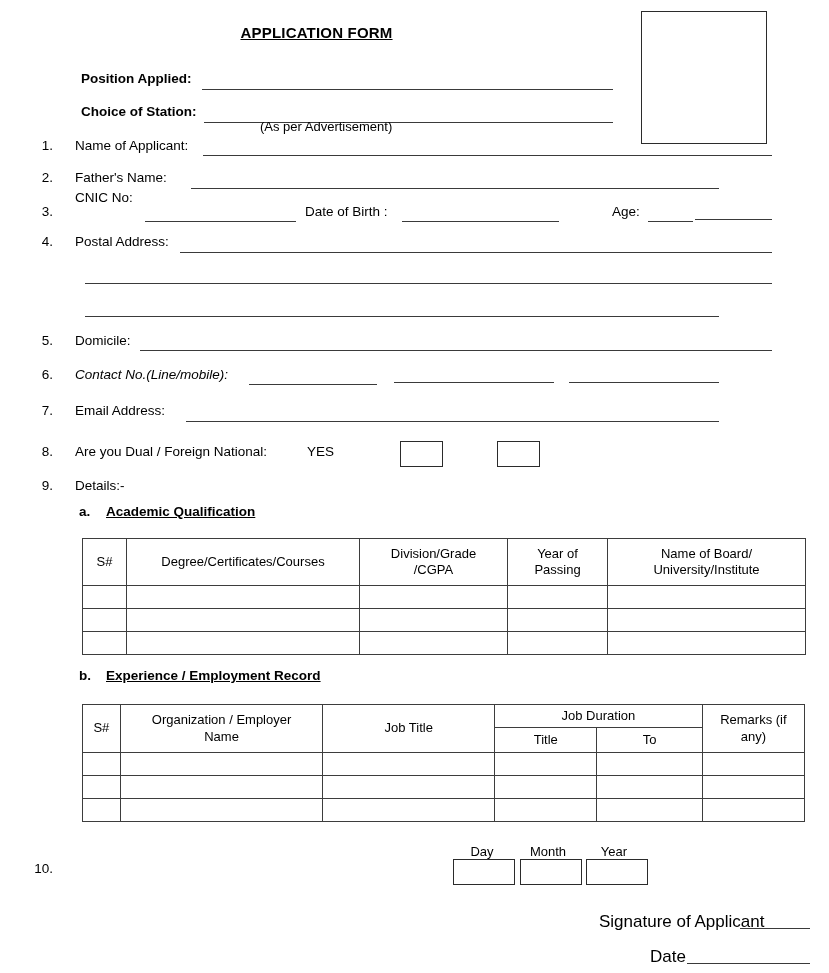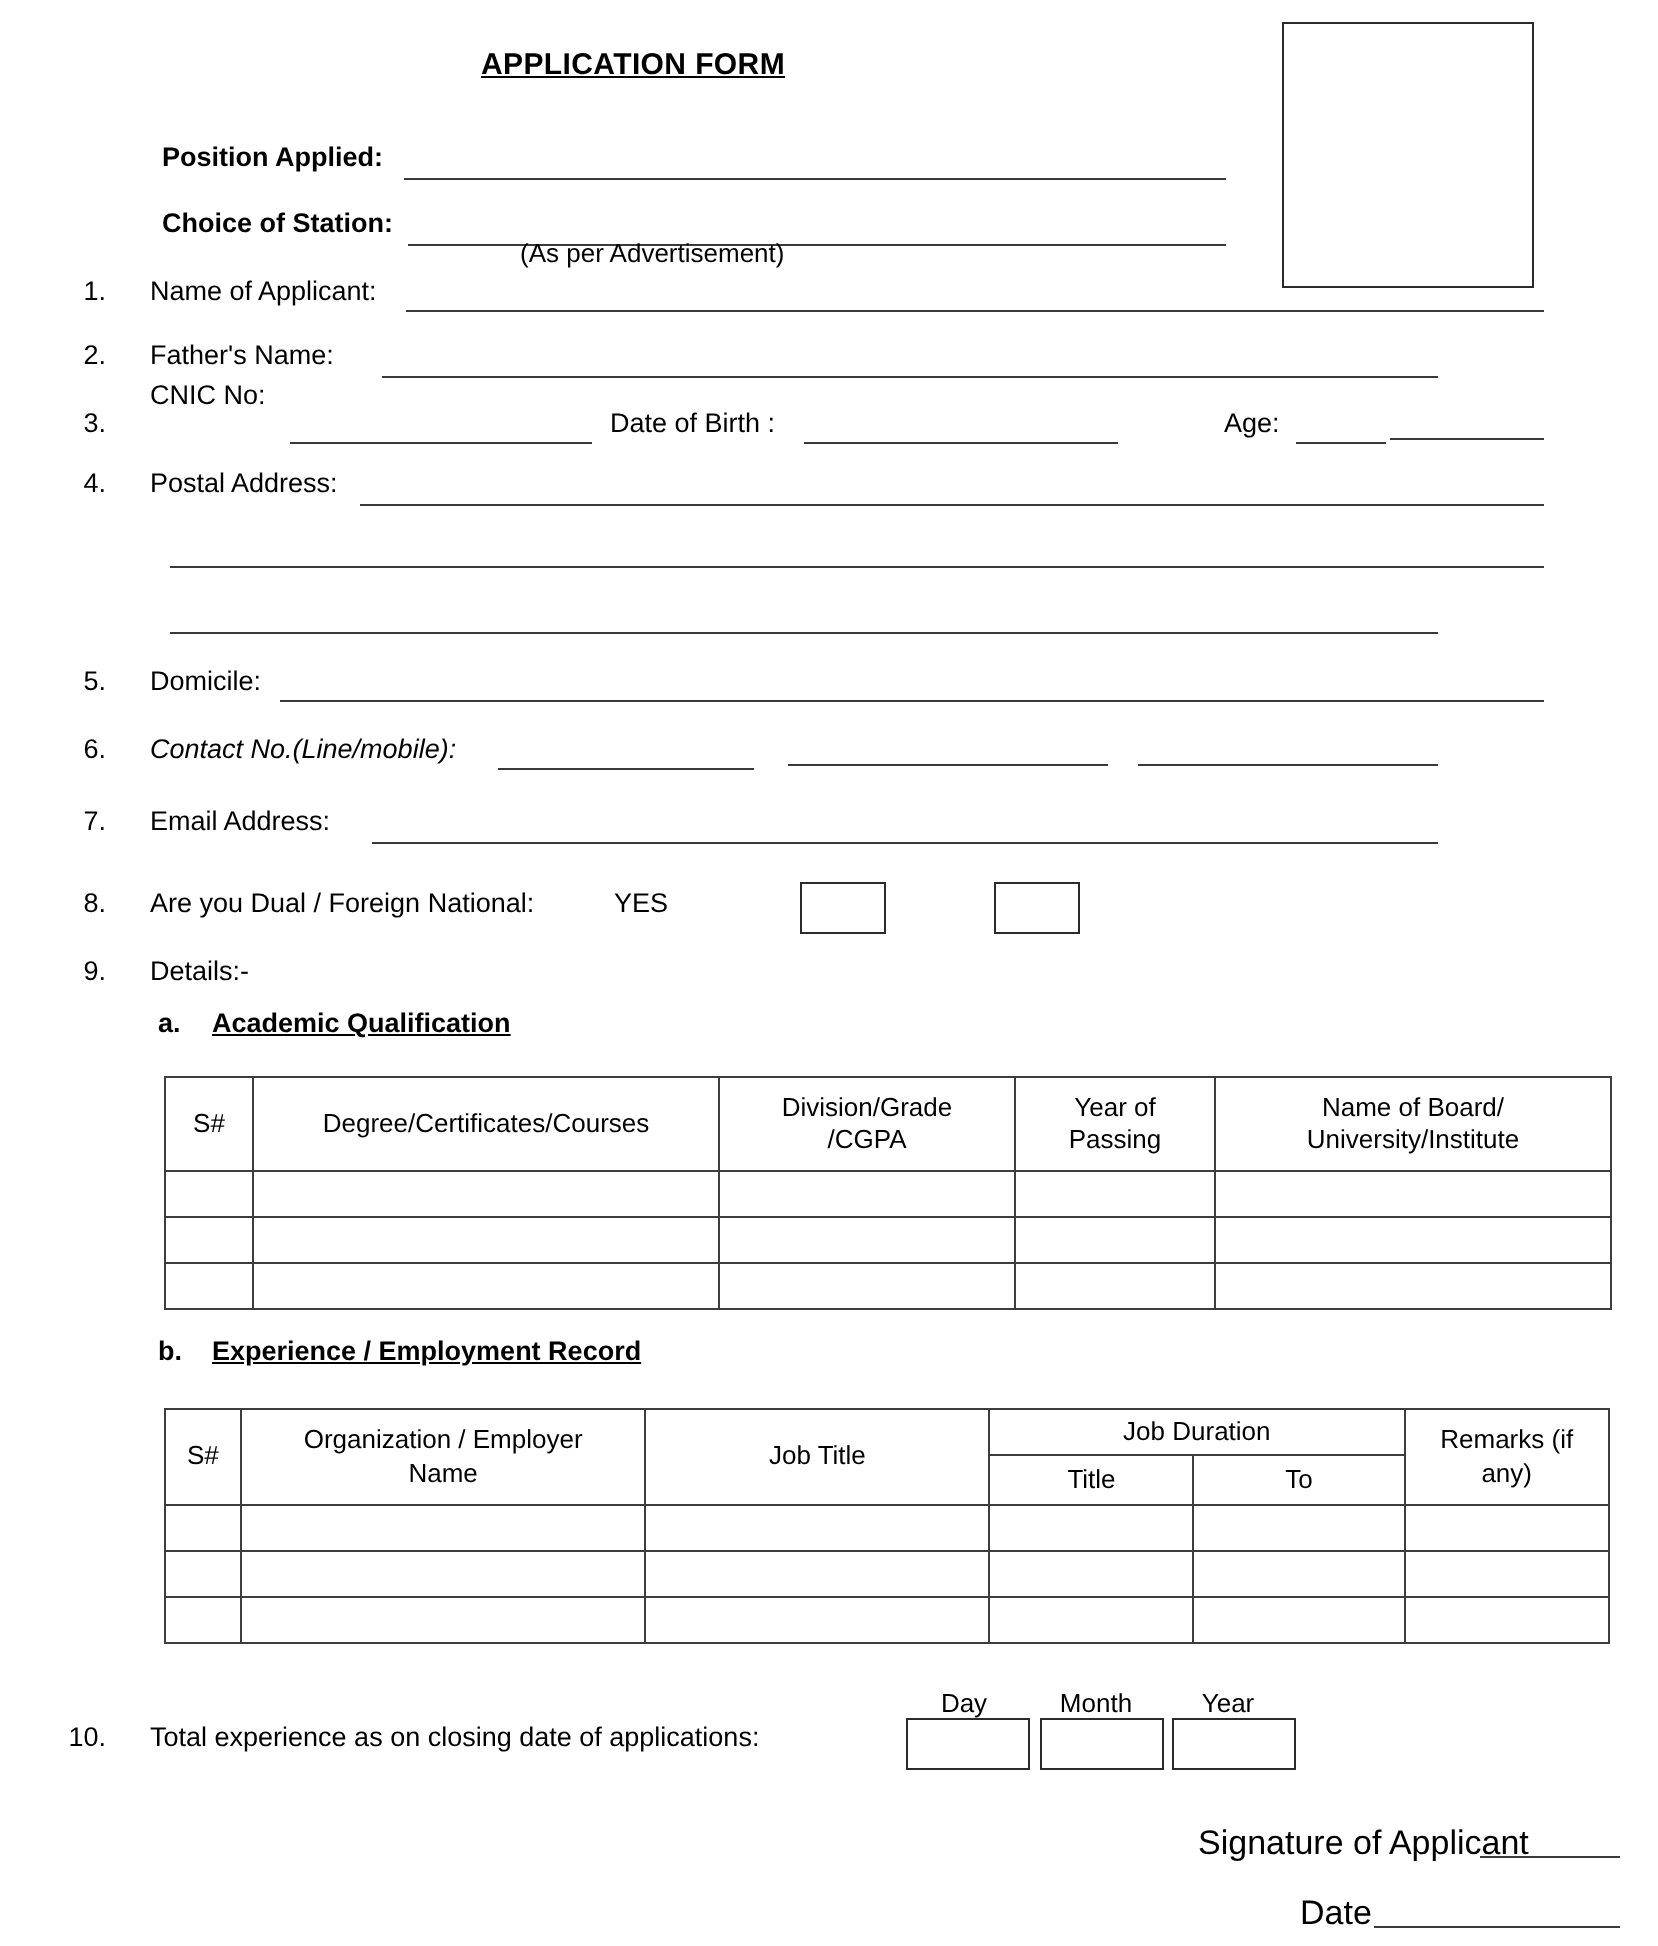"Total experience as on closing" div.abs { html: <div>Total experience as on closing date of applications:</div> -> none }
